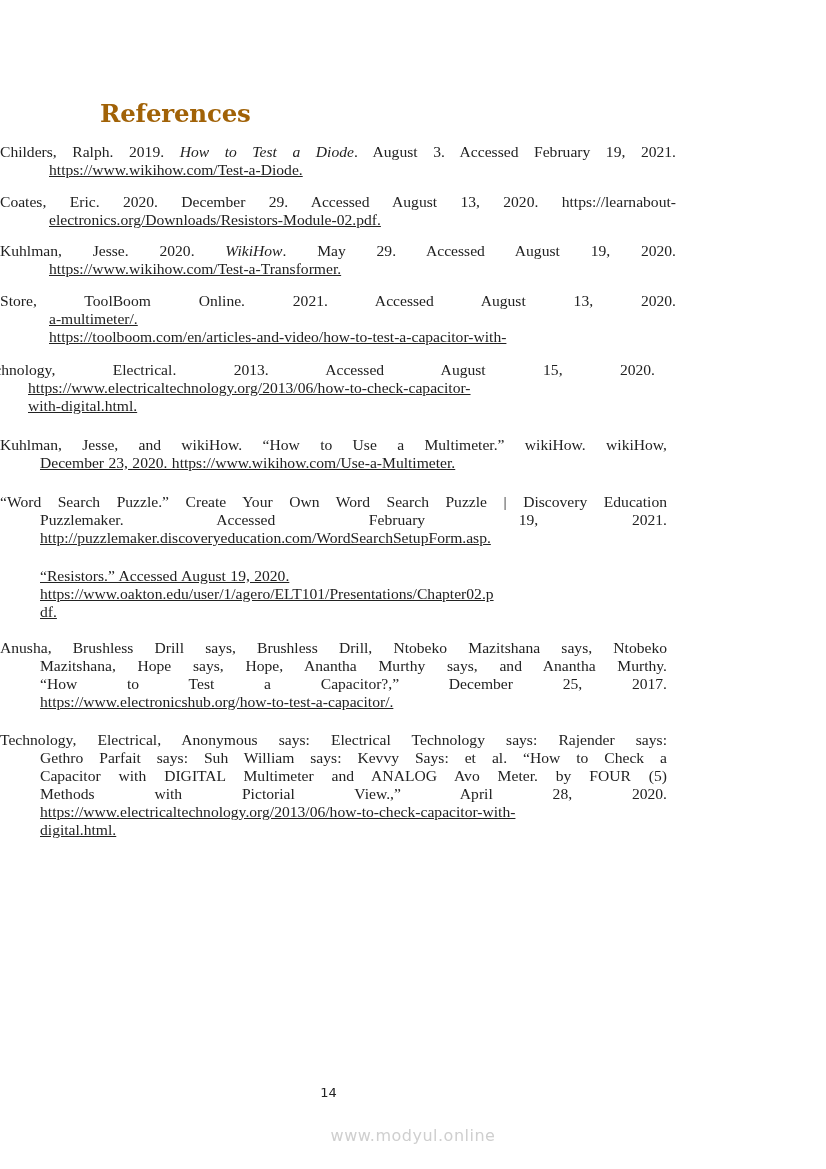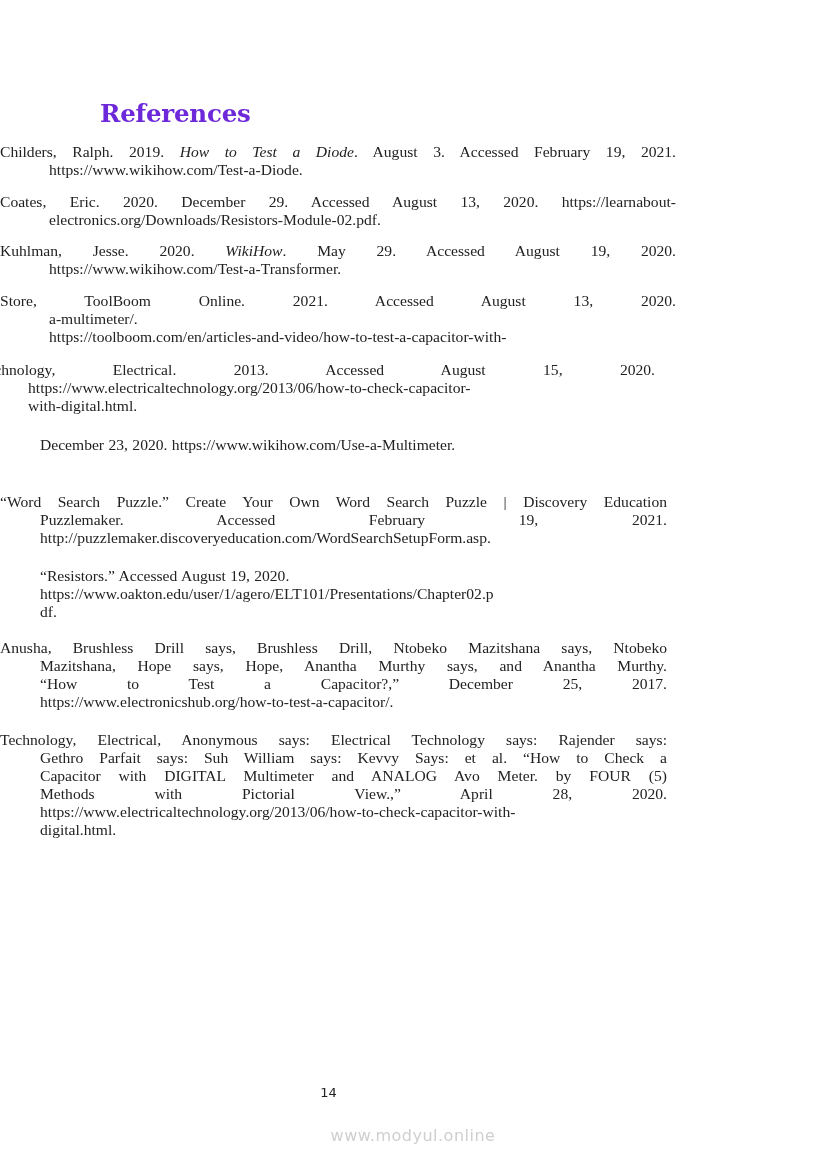"References" h1 { color: #6d28d9 -> #a16207 }
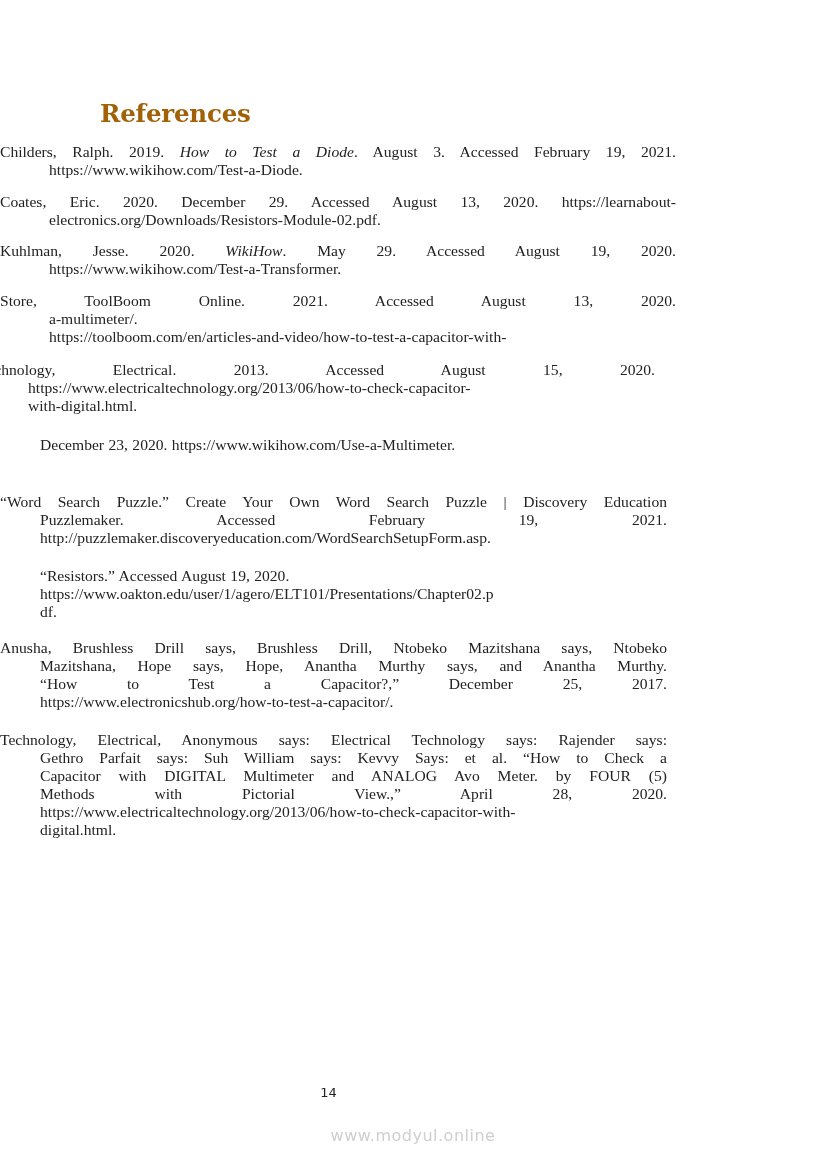"https://www.wikihow.com/Test-a-Diode." .plain-line { text-decoration: none -> underline }
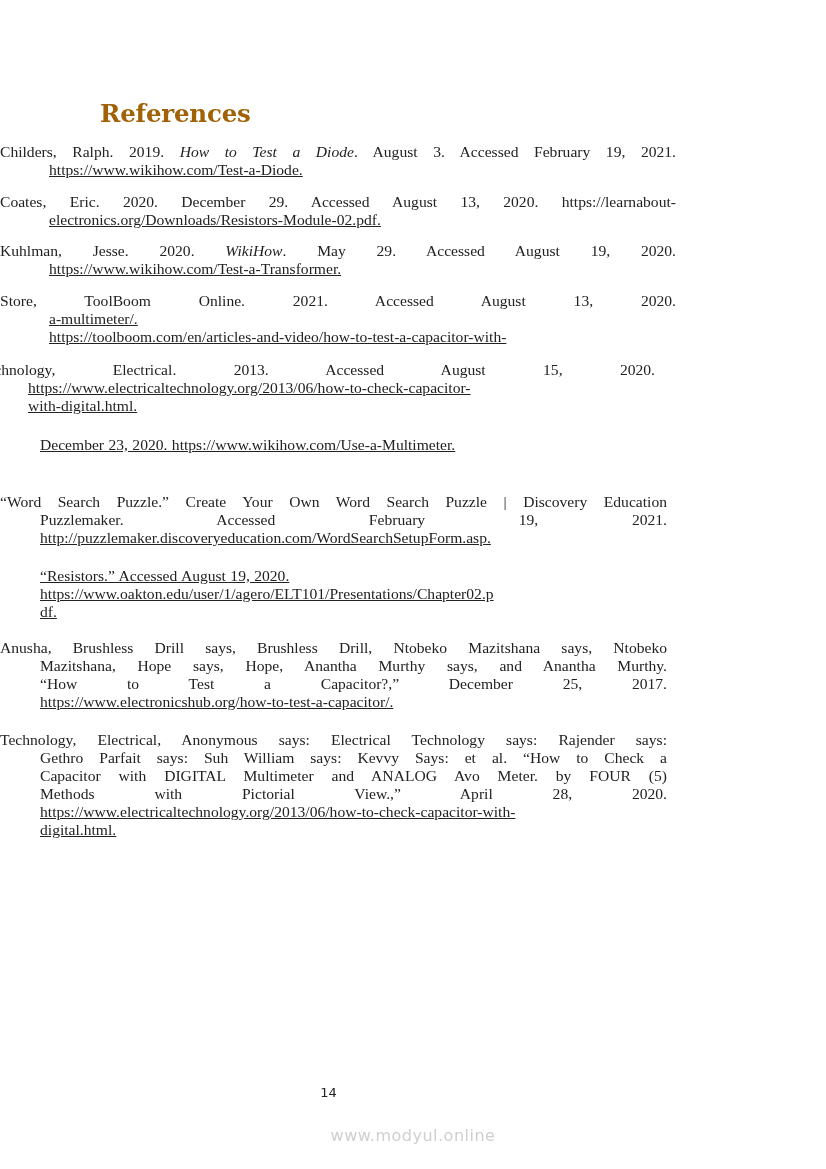"Kuhlman, Jesse, and wikiHow. “How" span.first-line { html: none -> <span>Kuhlman, Jesse, and wikiHow. “How to Use a Multimeter.” wikiHow. wikiHow,</span> }
